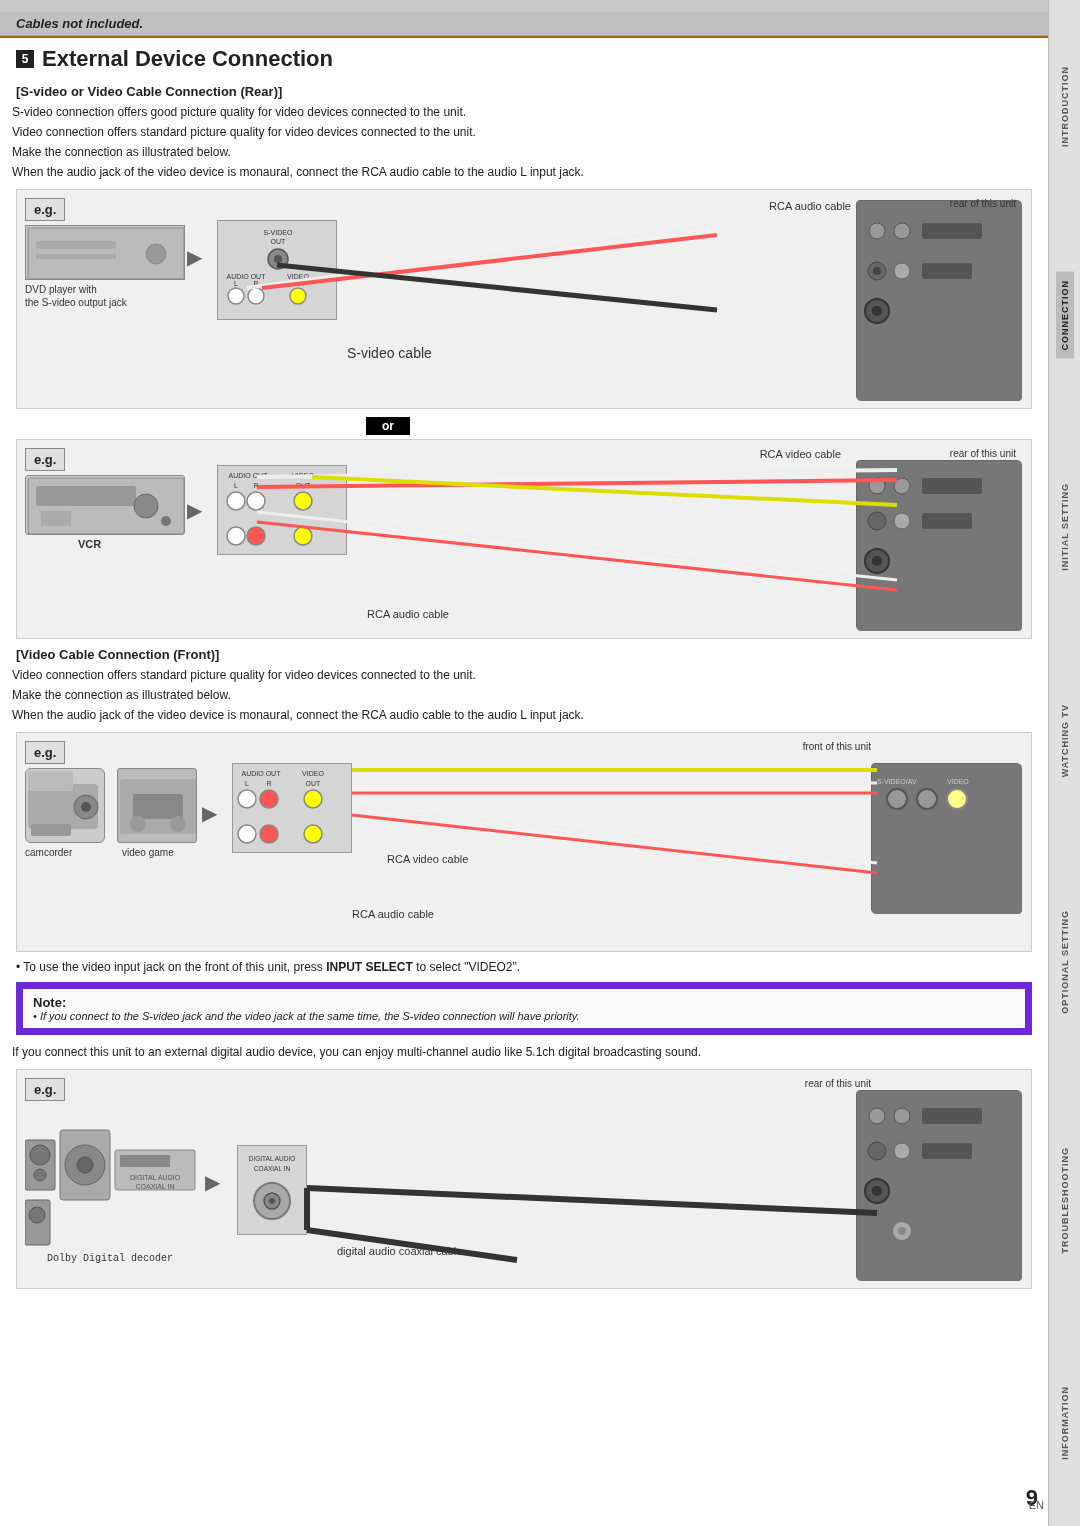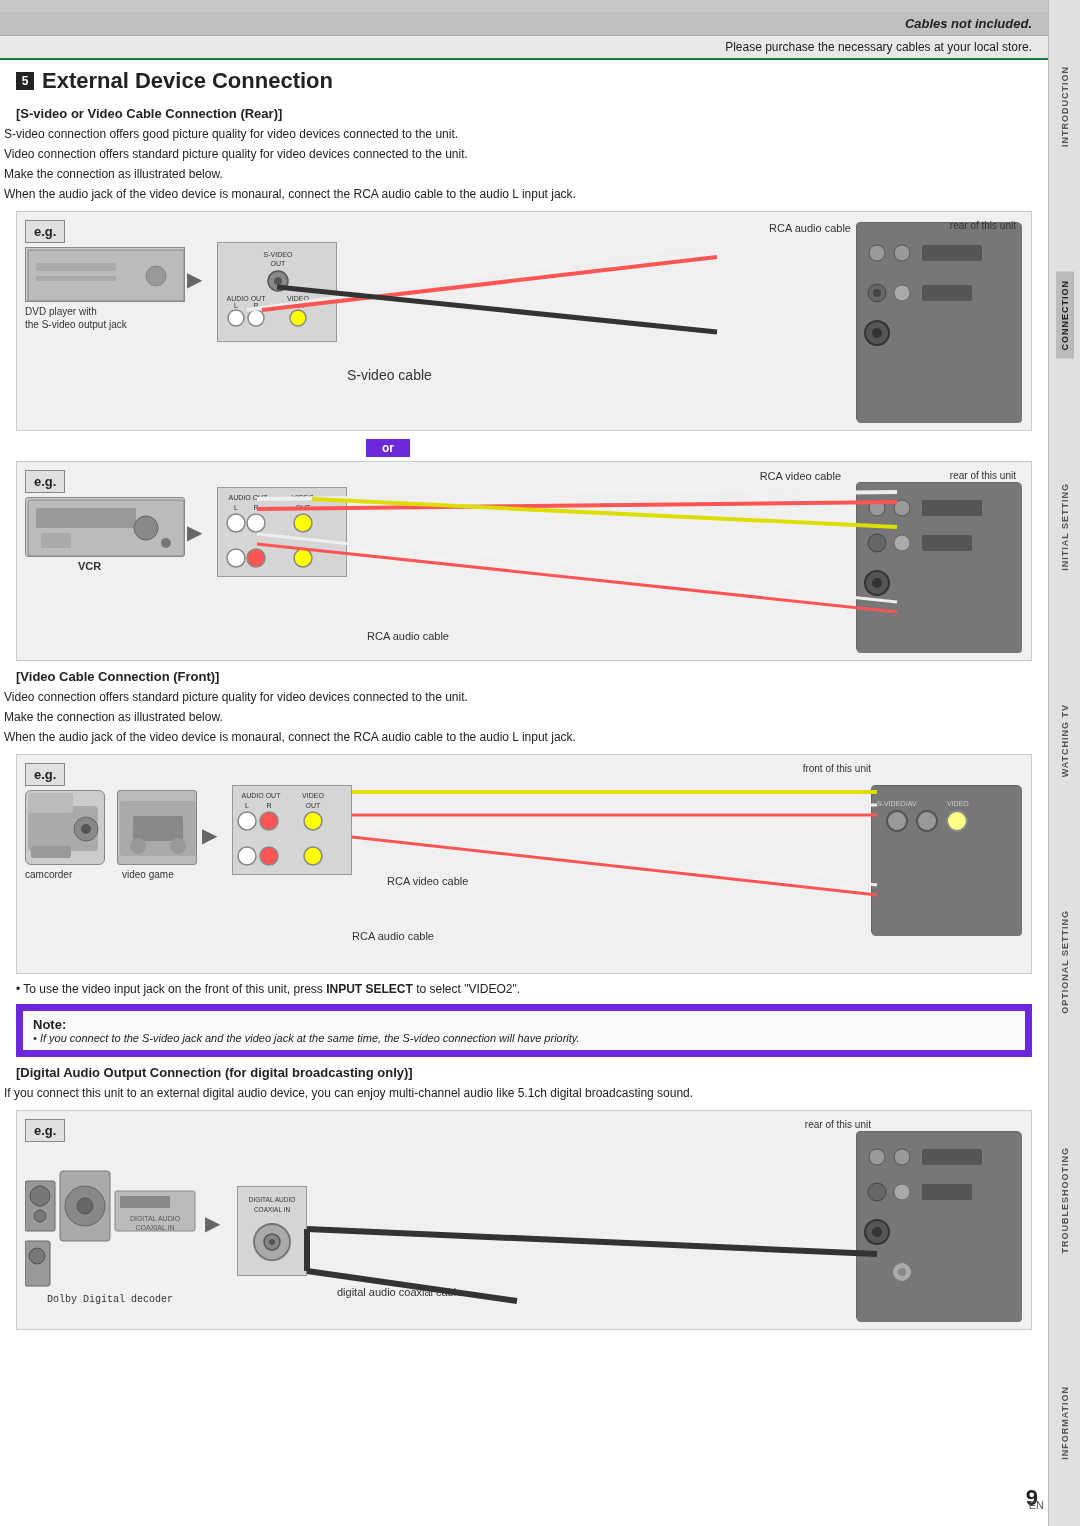"Cables not included." .cables-banner { border-bottom: 2px solid #15803d -> 2px solid #a16207; text-align: right -> none }
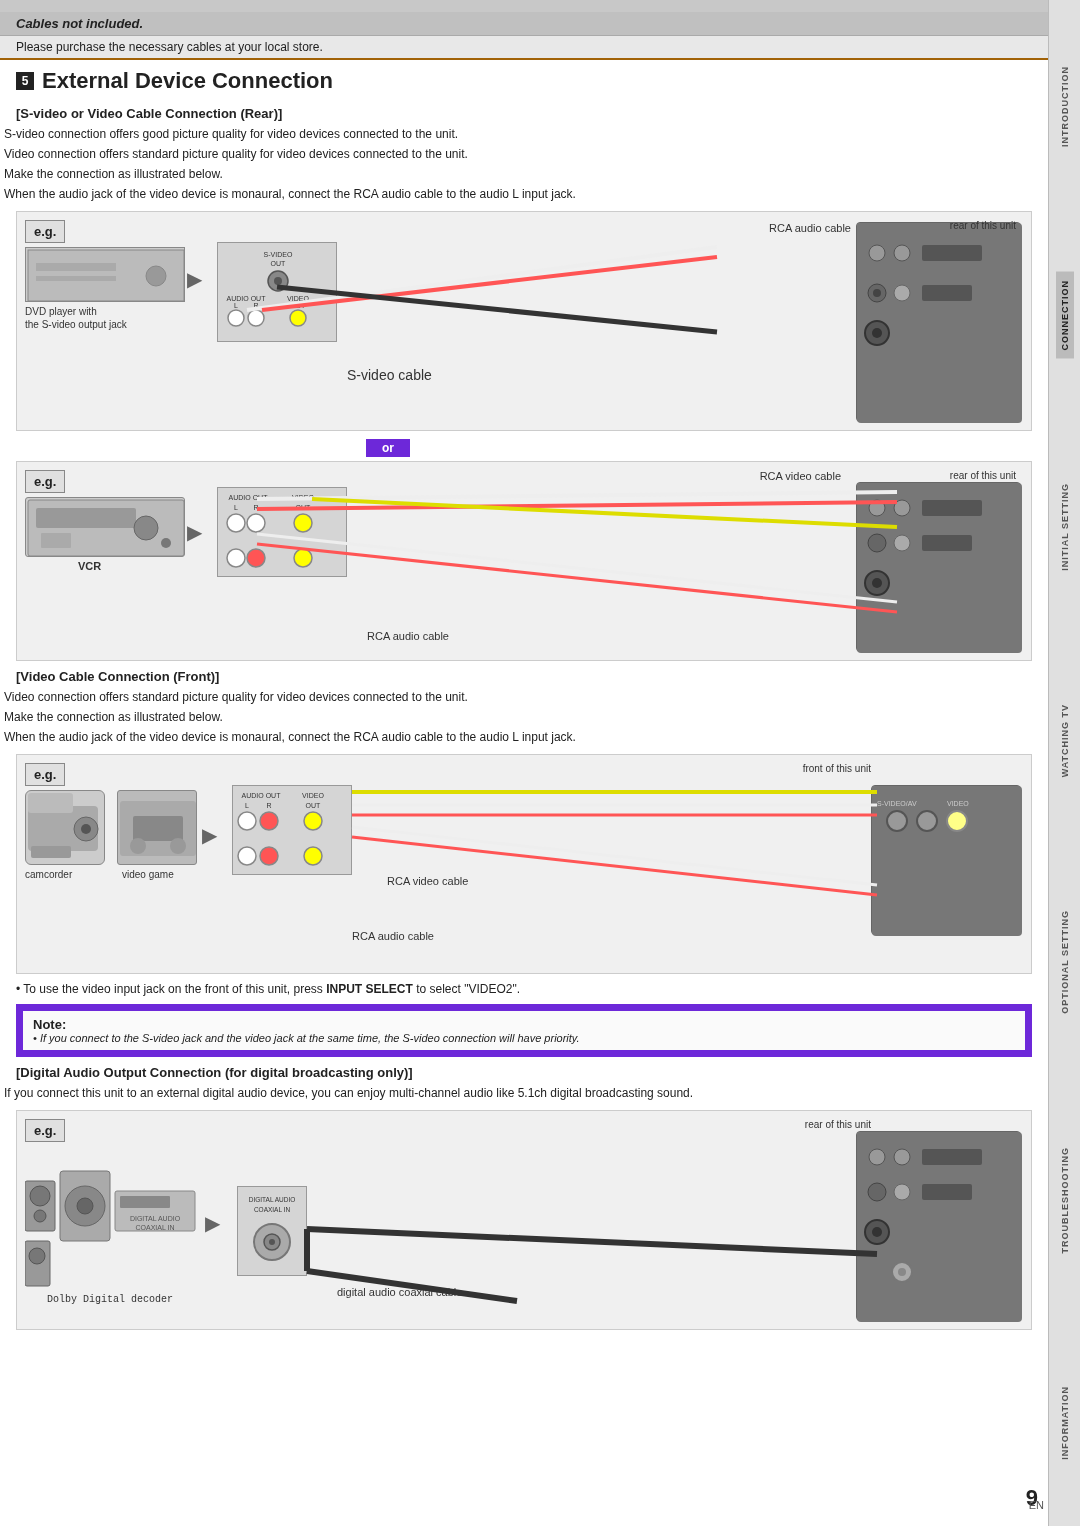"Please purchase the necessary cables" div.cables-subtitle { html: <div>Please purchase the necessary cables at your local store.</div> -> none }
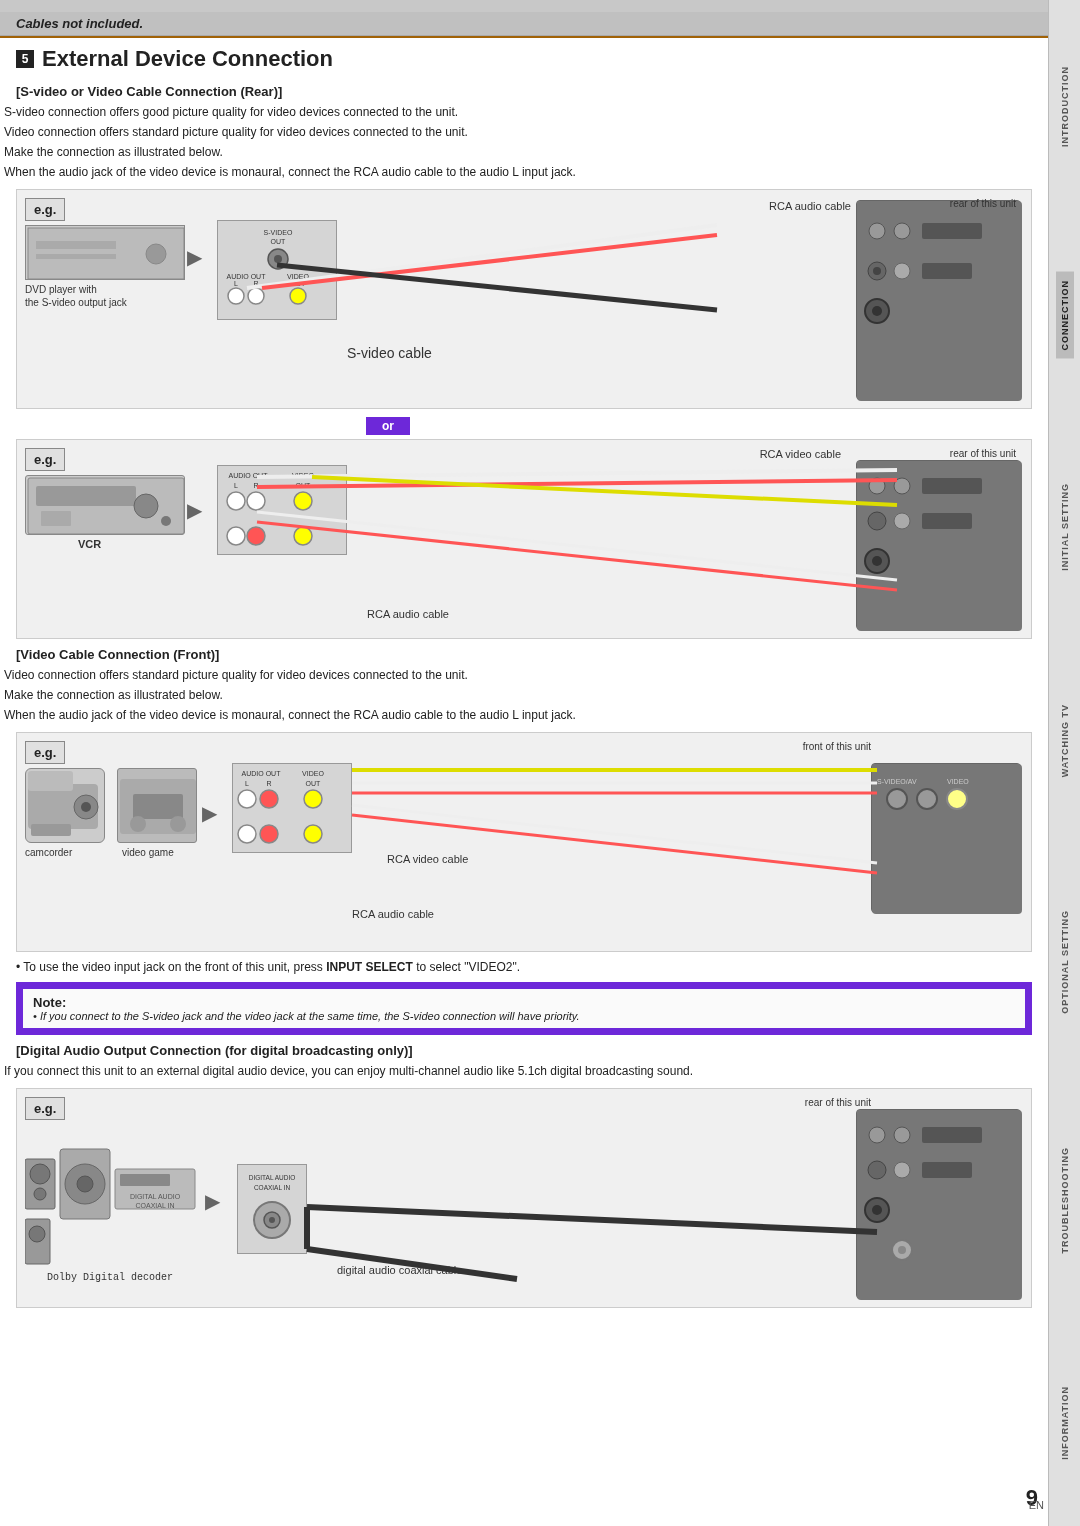"S-video connection offers good picture" .section-text { margin: 2px 4px -> 2px 12px }
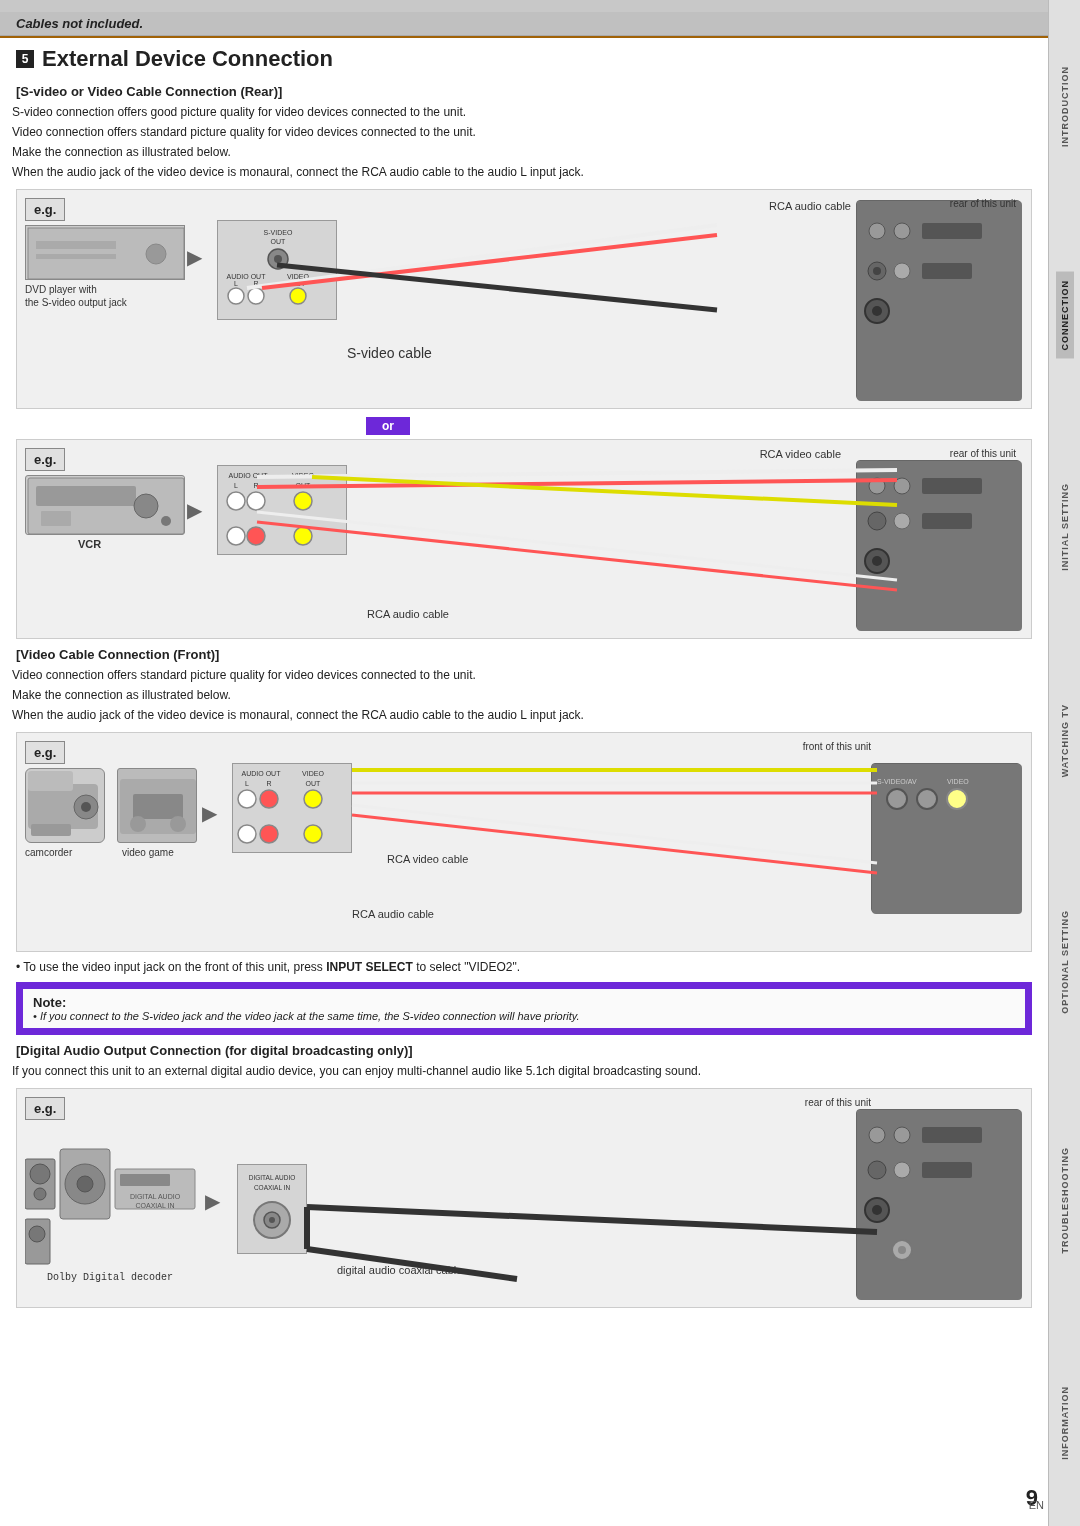"or" div { background: #6d28d9 -> #000000 }
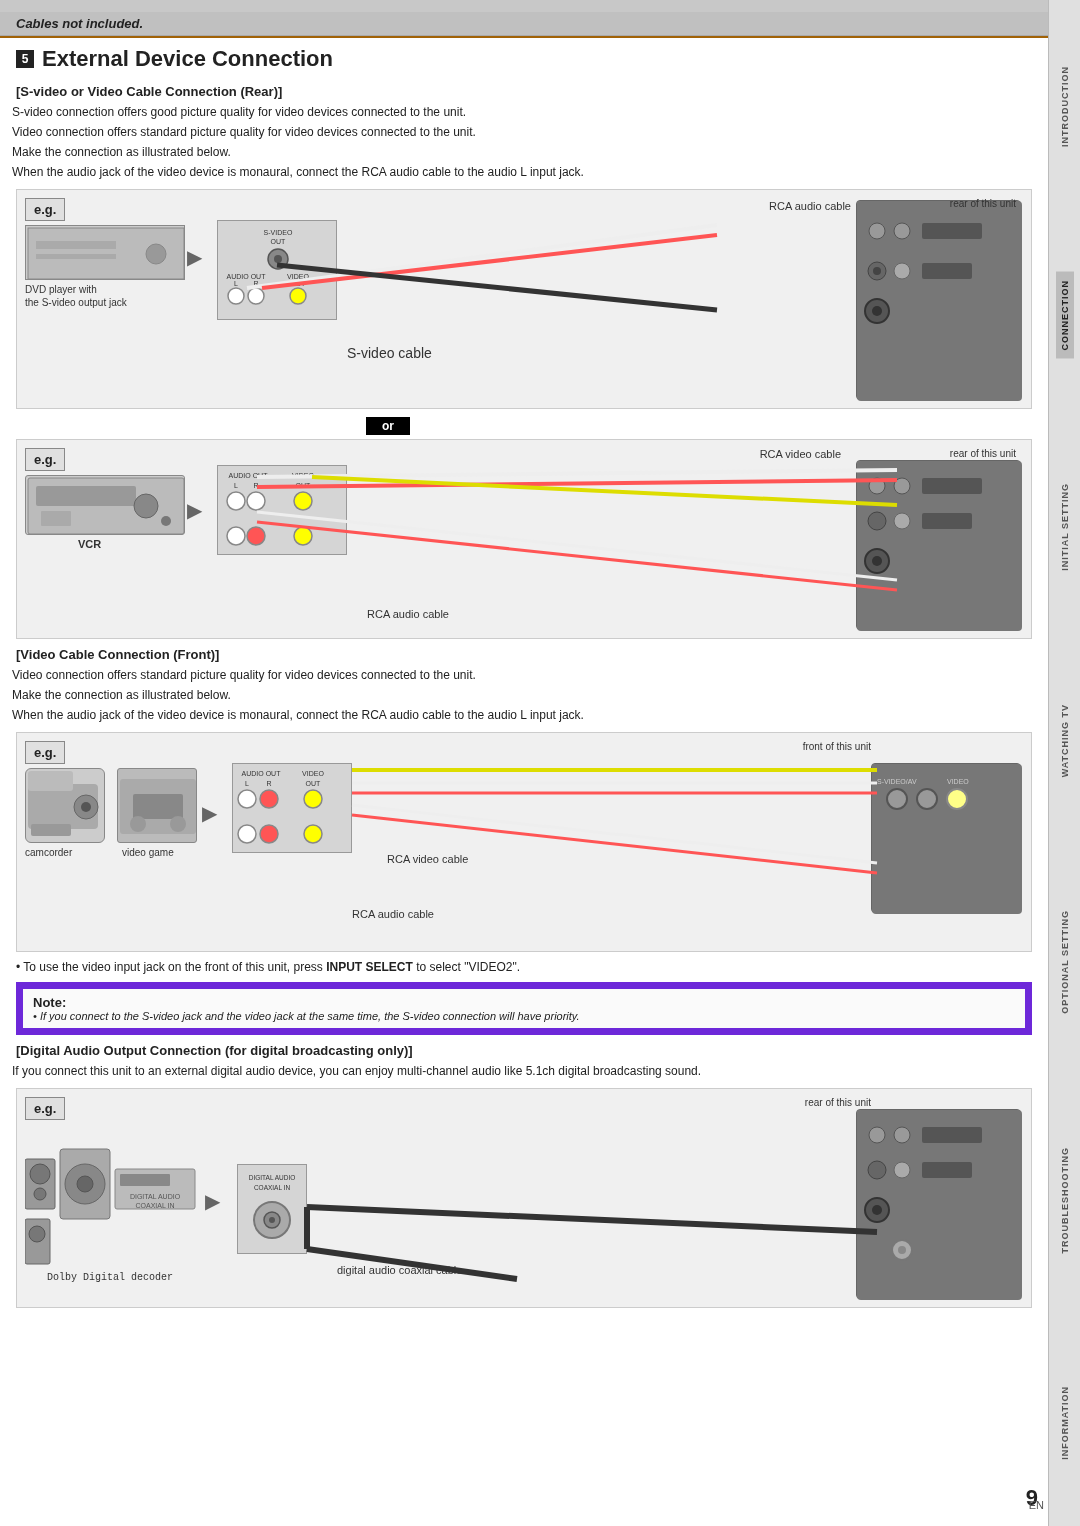"[Digital Audio Output Connection (for" div.section-header { html: <div>[Digital Audio Output Connection (for digital broadcasting only)]</div> -> none }
